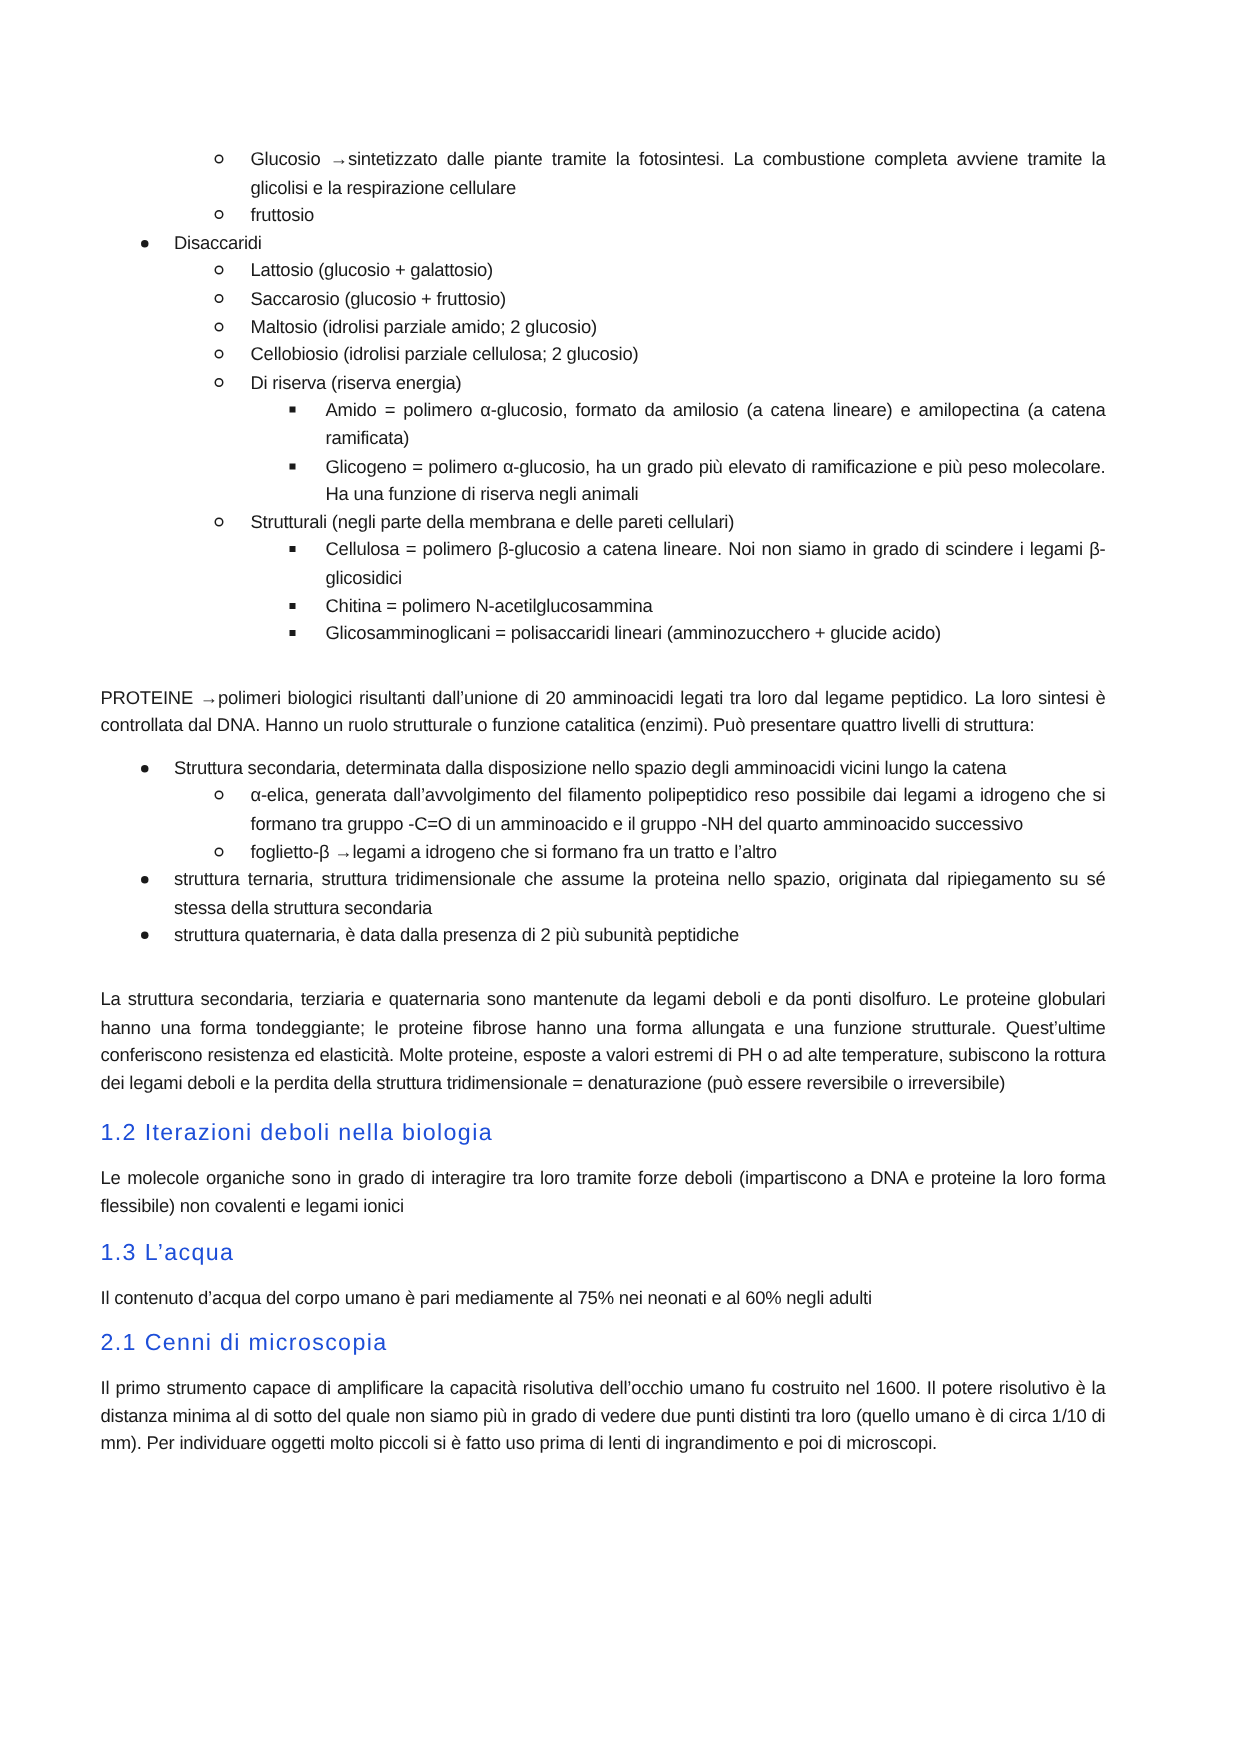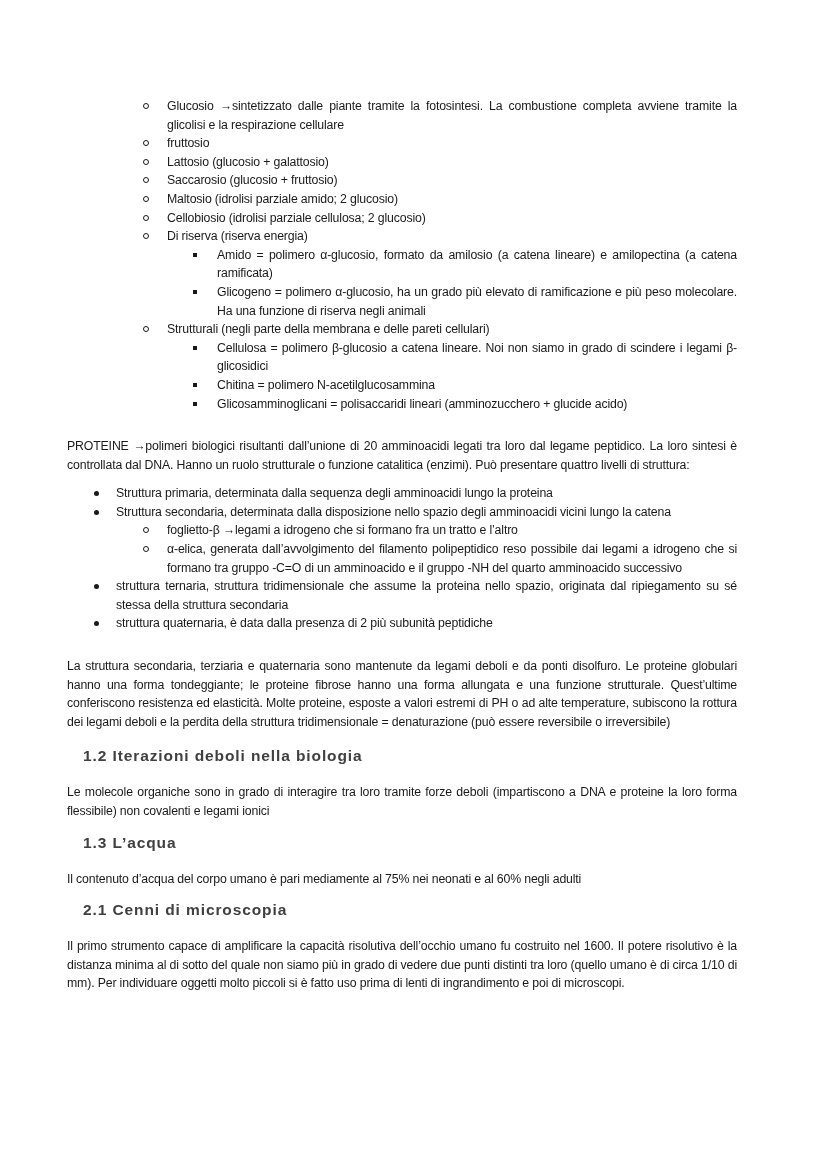"Disaccaridi" li.l1 { html: none -> <li> <span></span> <span>Disaccaridi</span> </li> }
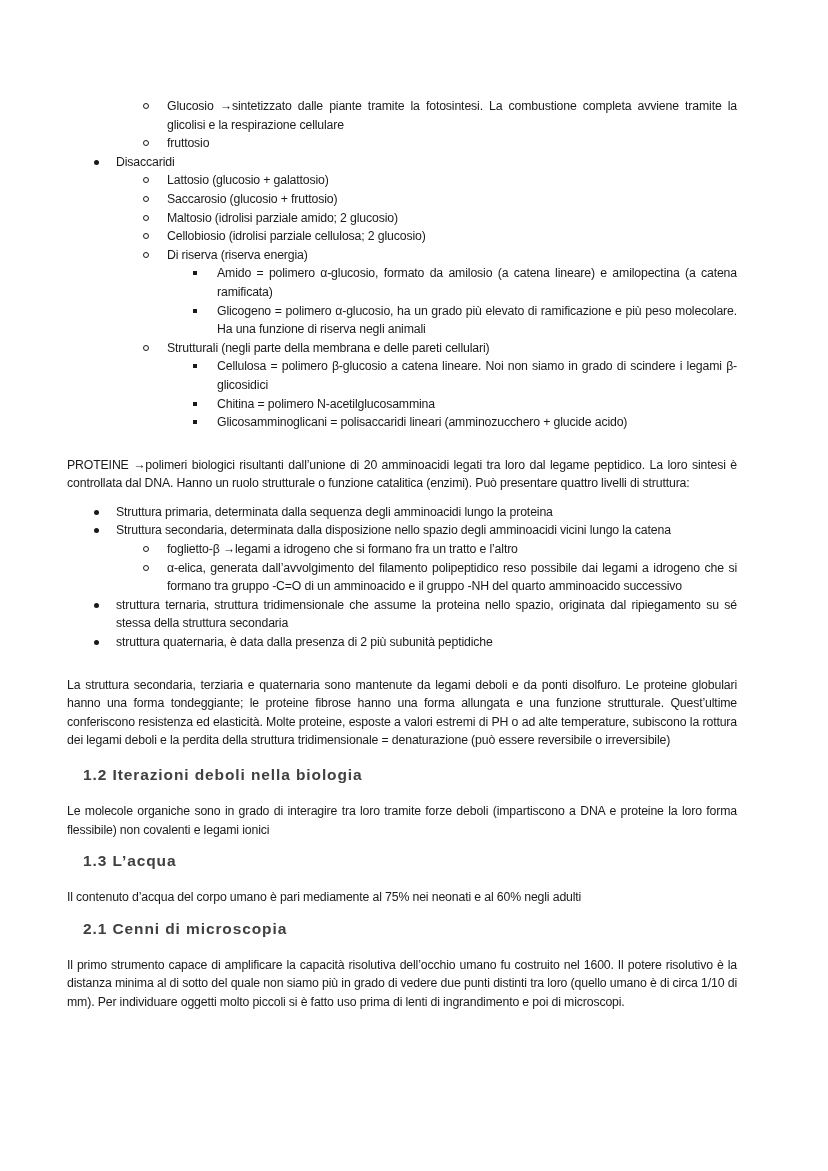"Struttura primaria, determinata dalla" li.l1 { html: <li> <span></span> <span>Struttura primaria, determinata dalla sequenza degli amminoacidi lungo la proteina</span> </li> -> none }
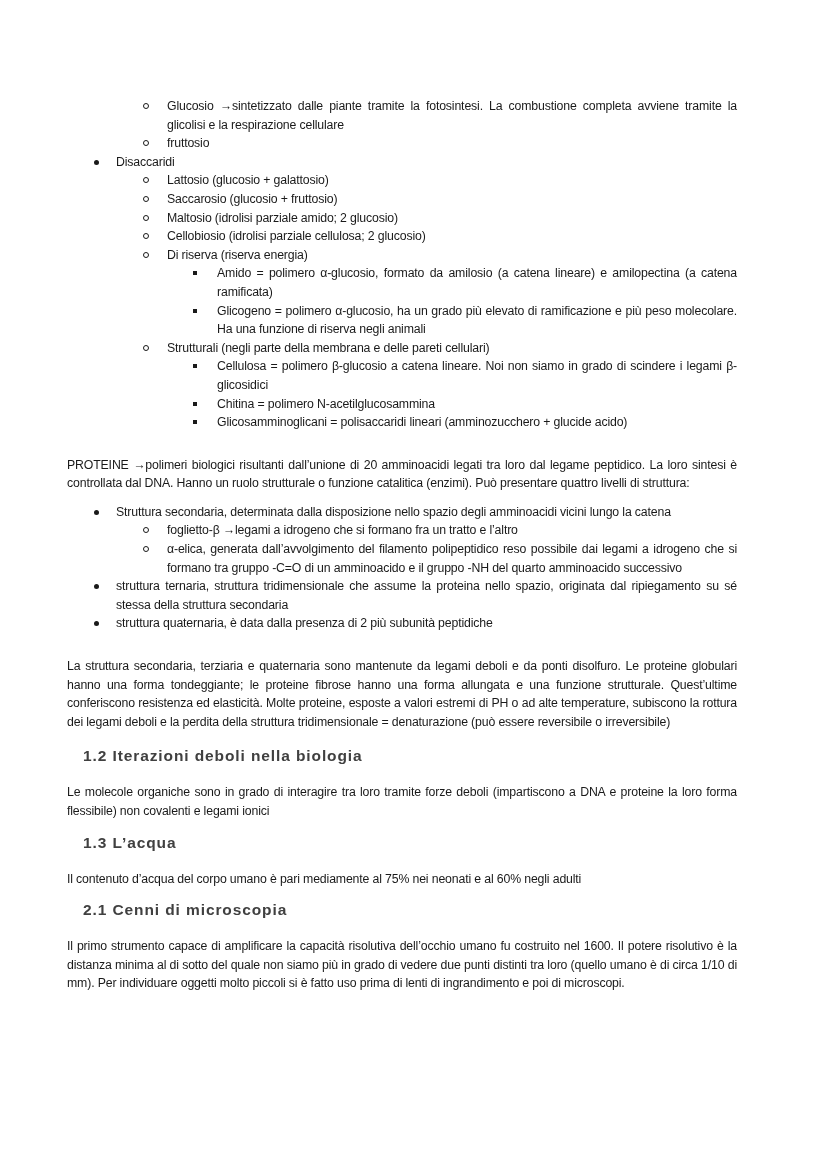"foglietto-β →legami a idrogeno che" li.l2 { order: before "α-elica, generata dall’avvolgimento del" -> after "α-elica, generata dall’avvolgimento del" }
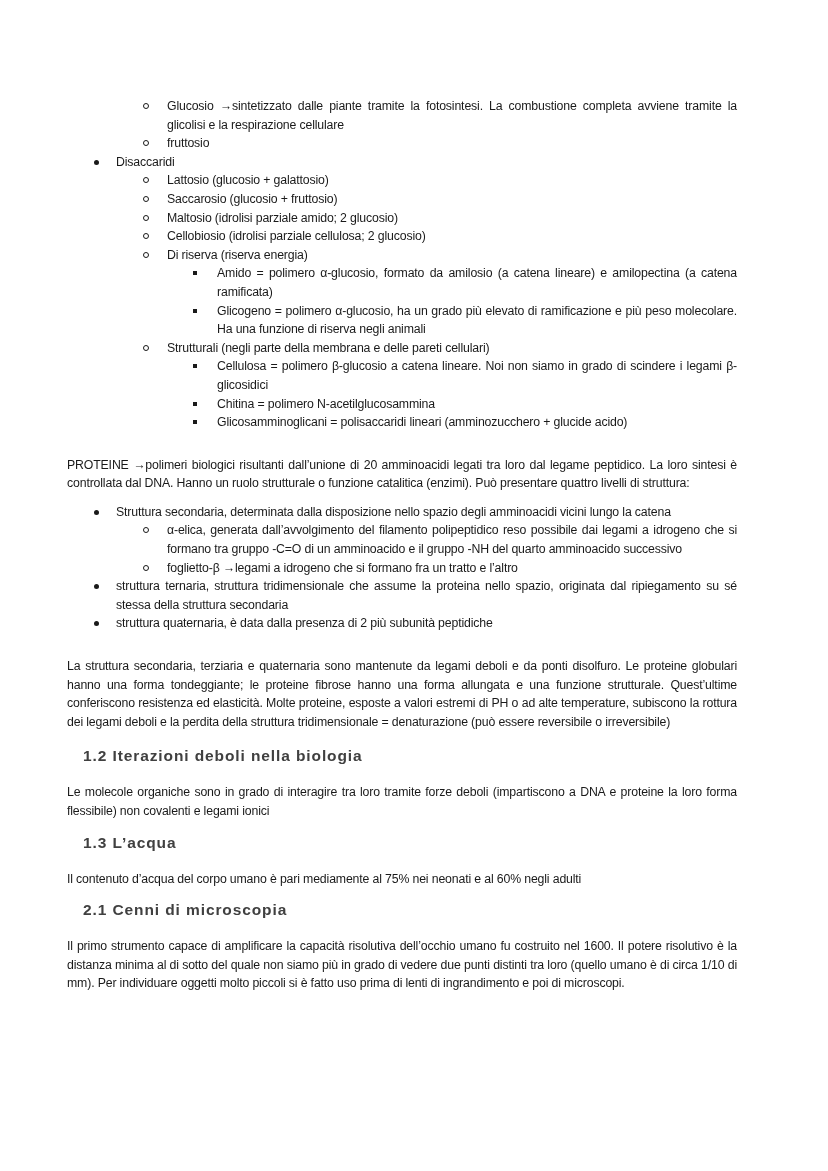"1.2 Iterazioni deboli nella biologia" .heading { color: #404040 -> #1d4ed8; font-weight: bold -> normal; margin: 16px -> 0 }
